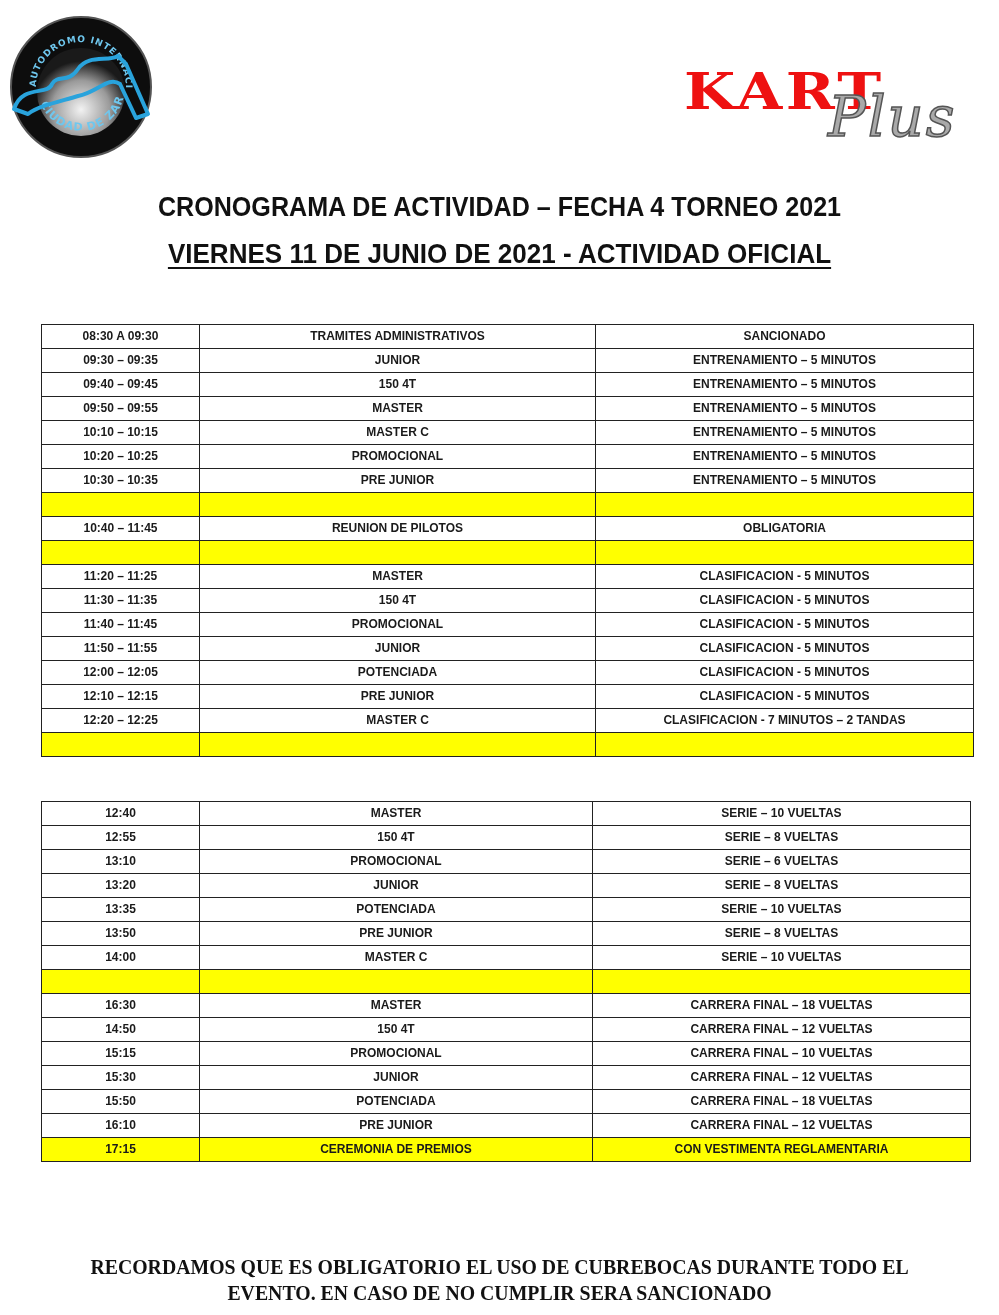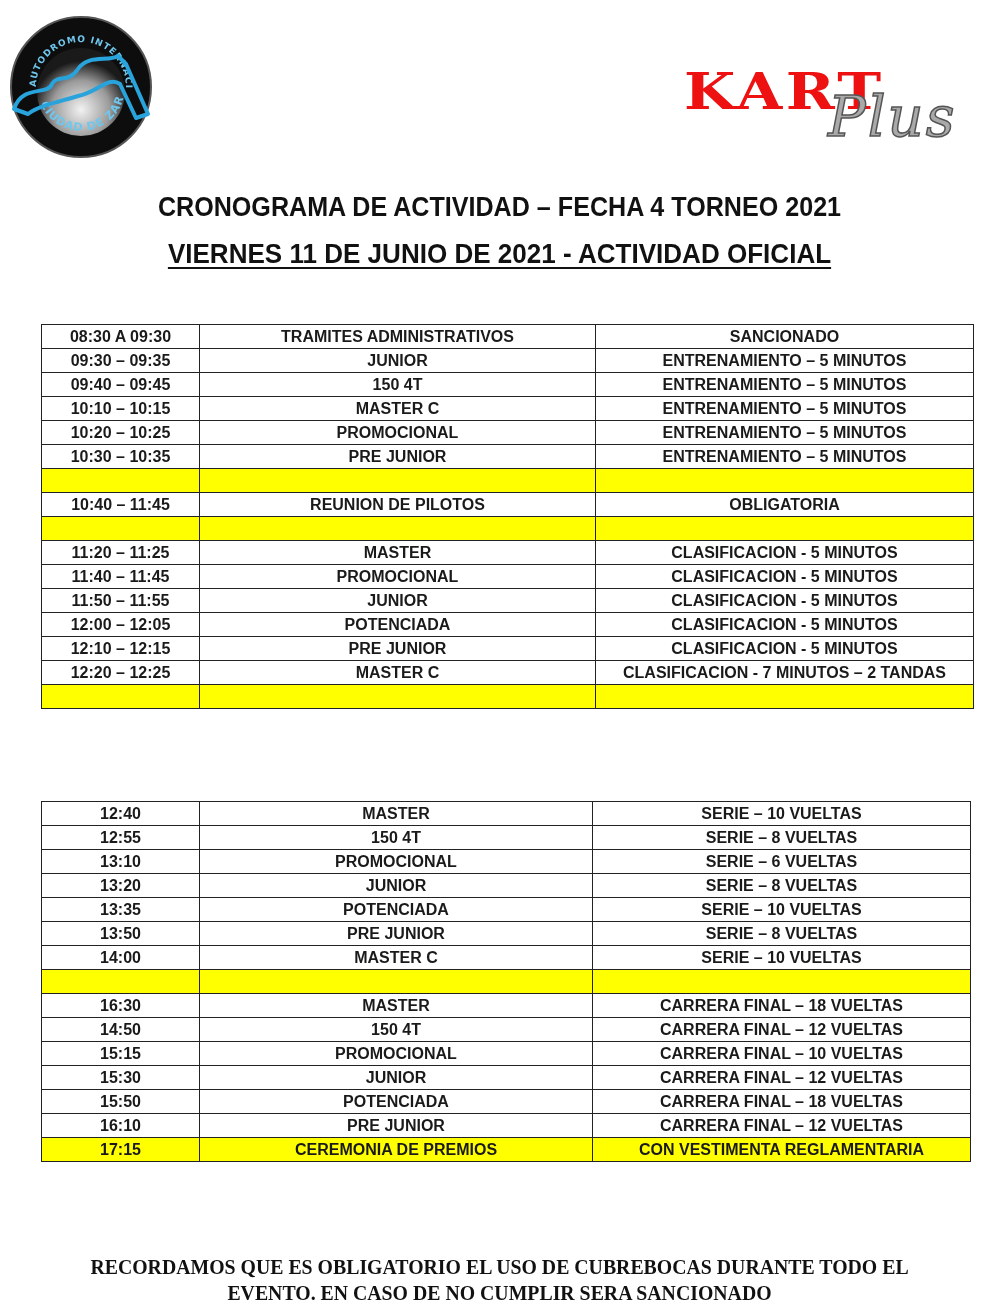"08:30 A 09:30" table.sched { font-size: 16px -> 12px }
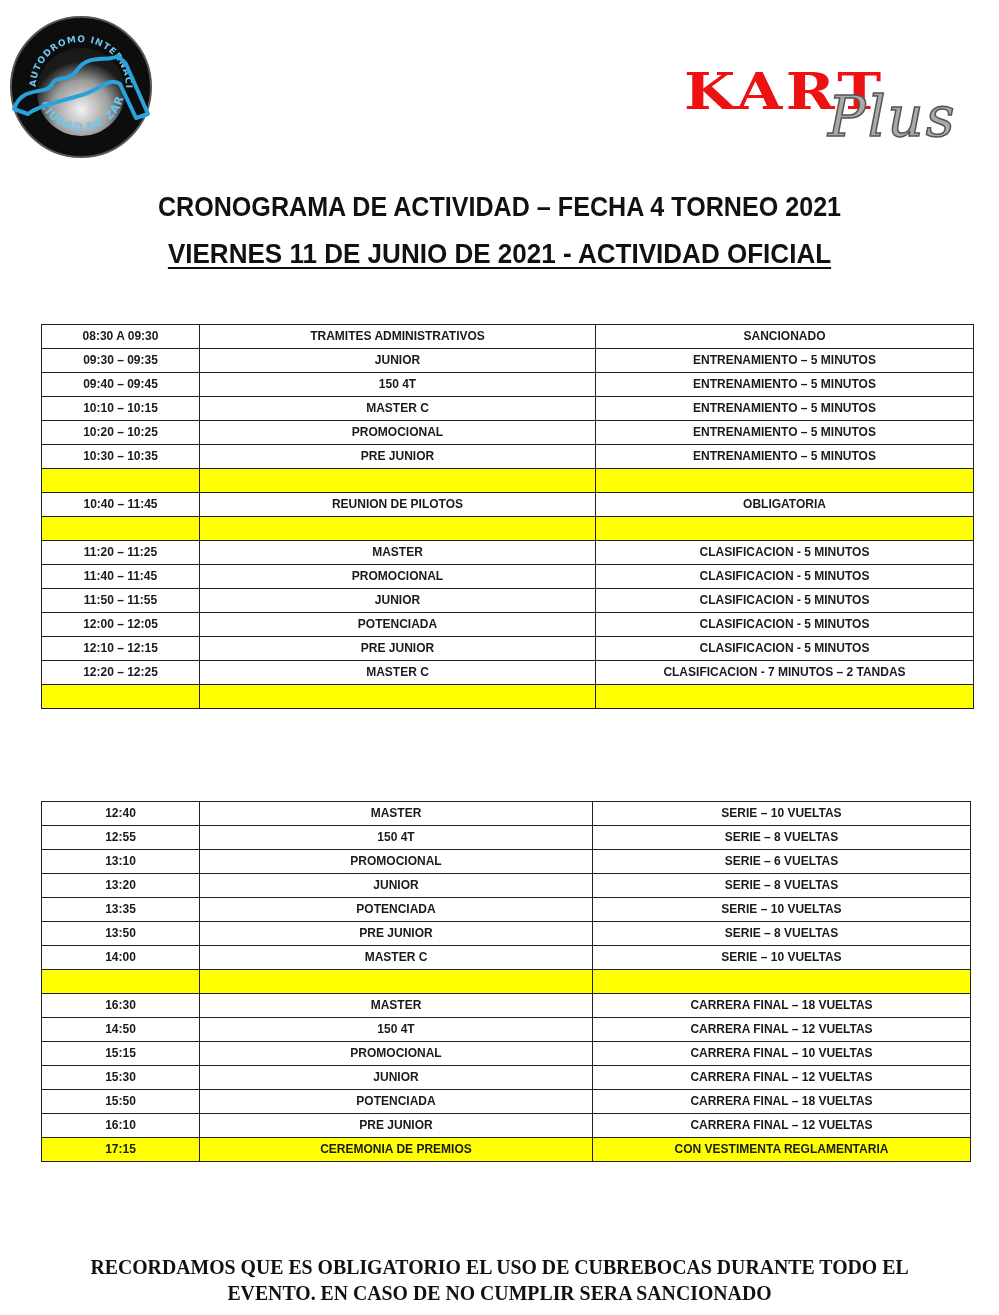"09:50 – 09:55" tr { html: none -> <tr> <td>09:50 – 09:55</td> <td>MASTER</td> <td>ENTRENAMIENTO – 5 MINUTOS</td> </tr> }
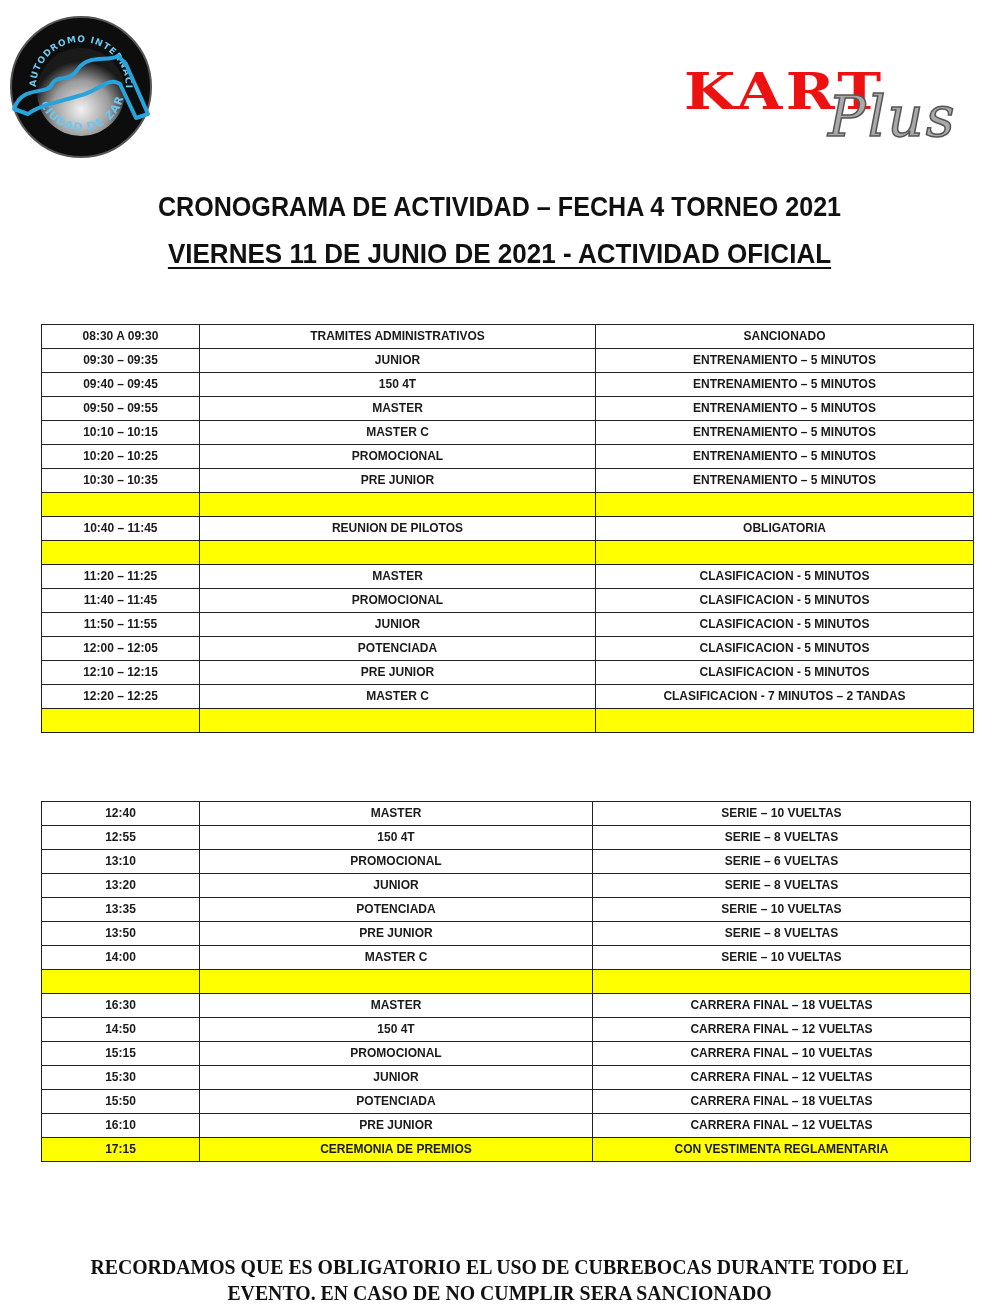"11:30 – 11:35" tr { html: none -> <tr> <td>11:30 – 11:35</td> <td>150 4T</td> <td>CLASIFICACION - 5 MINUTOS</td> </tr> }
